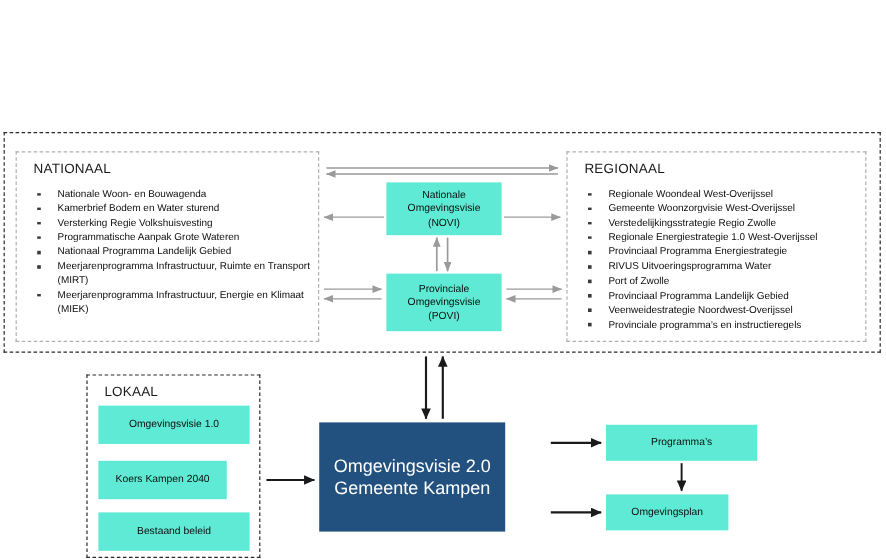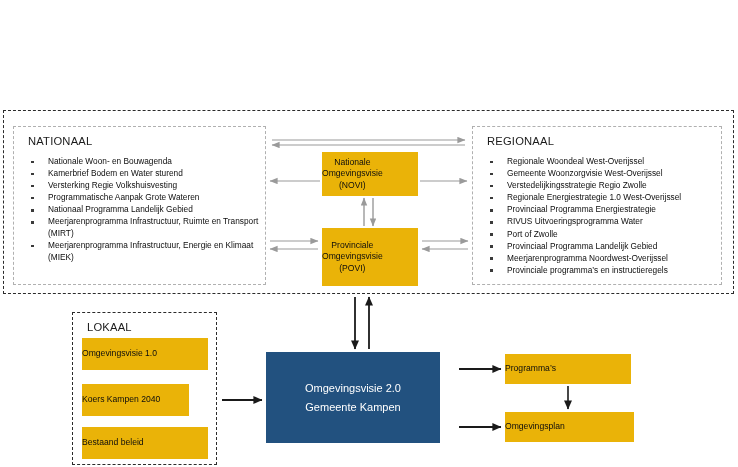"Nationale" .box-light { background: #eab308 -> #5eead4; justify-content: none -> center }
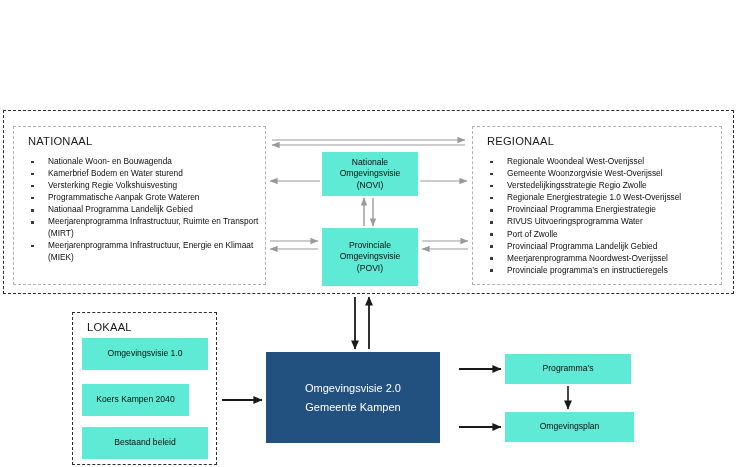"Provinciale" .box-povi { height: 58px -> 48px }
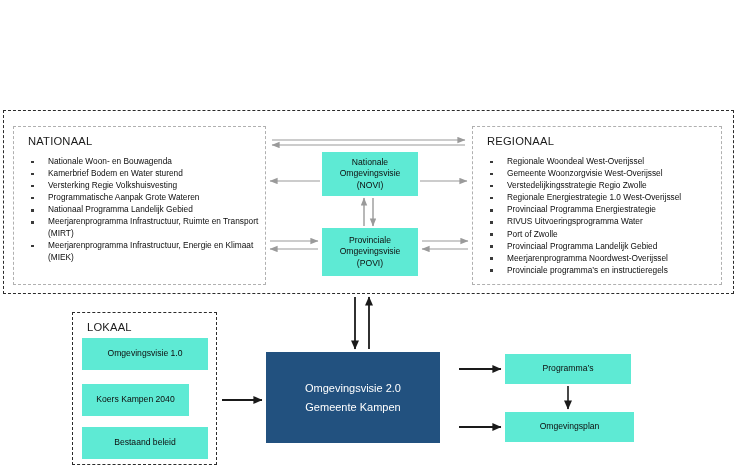"Meerjarenprogramma Noordwest-Overijssel" li { text: Meerjarenprogramma -> Veenweidestrategie }
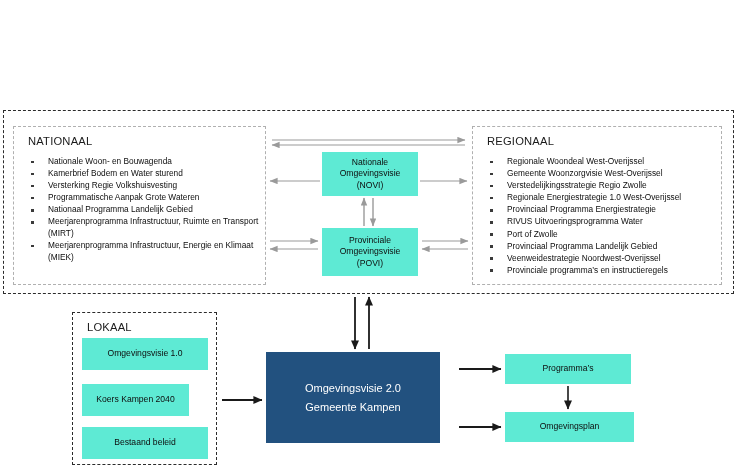"Omgevingsvisie 2.0" .box-dark { font-size: 11px -> 15px; width: 174px -> 155px }
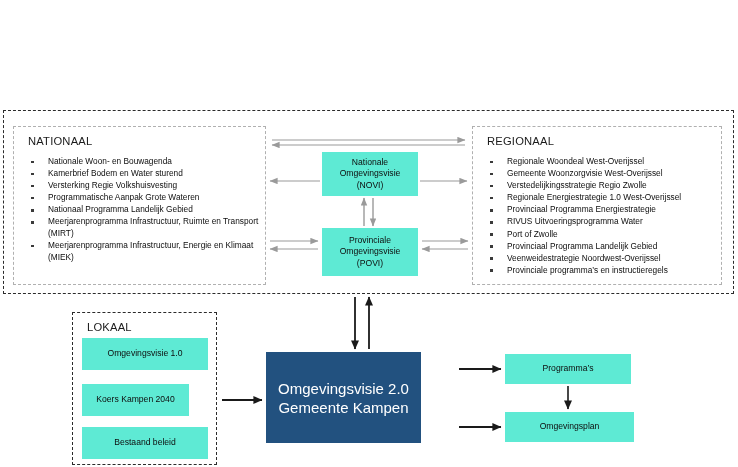"Omgevingsplan" .box-omgevingsplan { width: 129px -> 102px }
